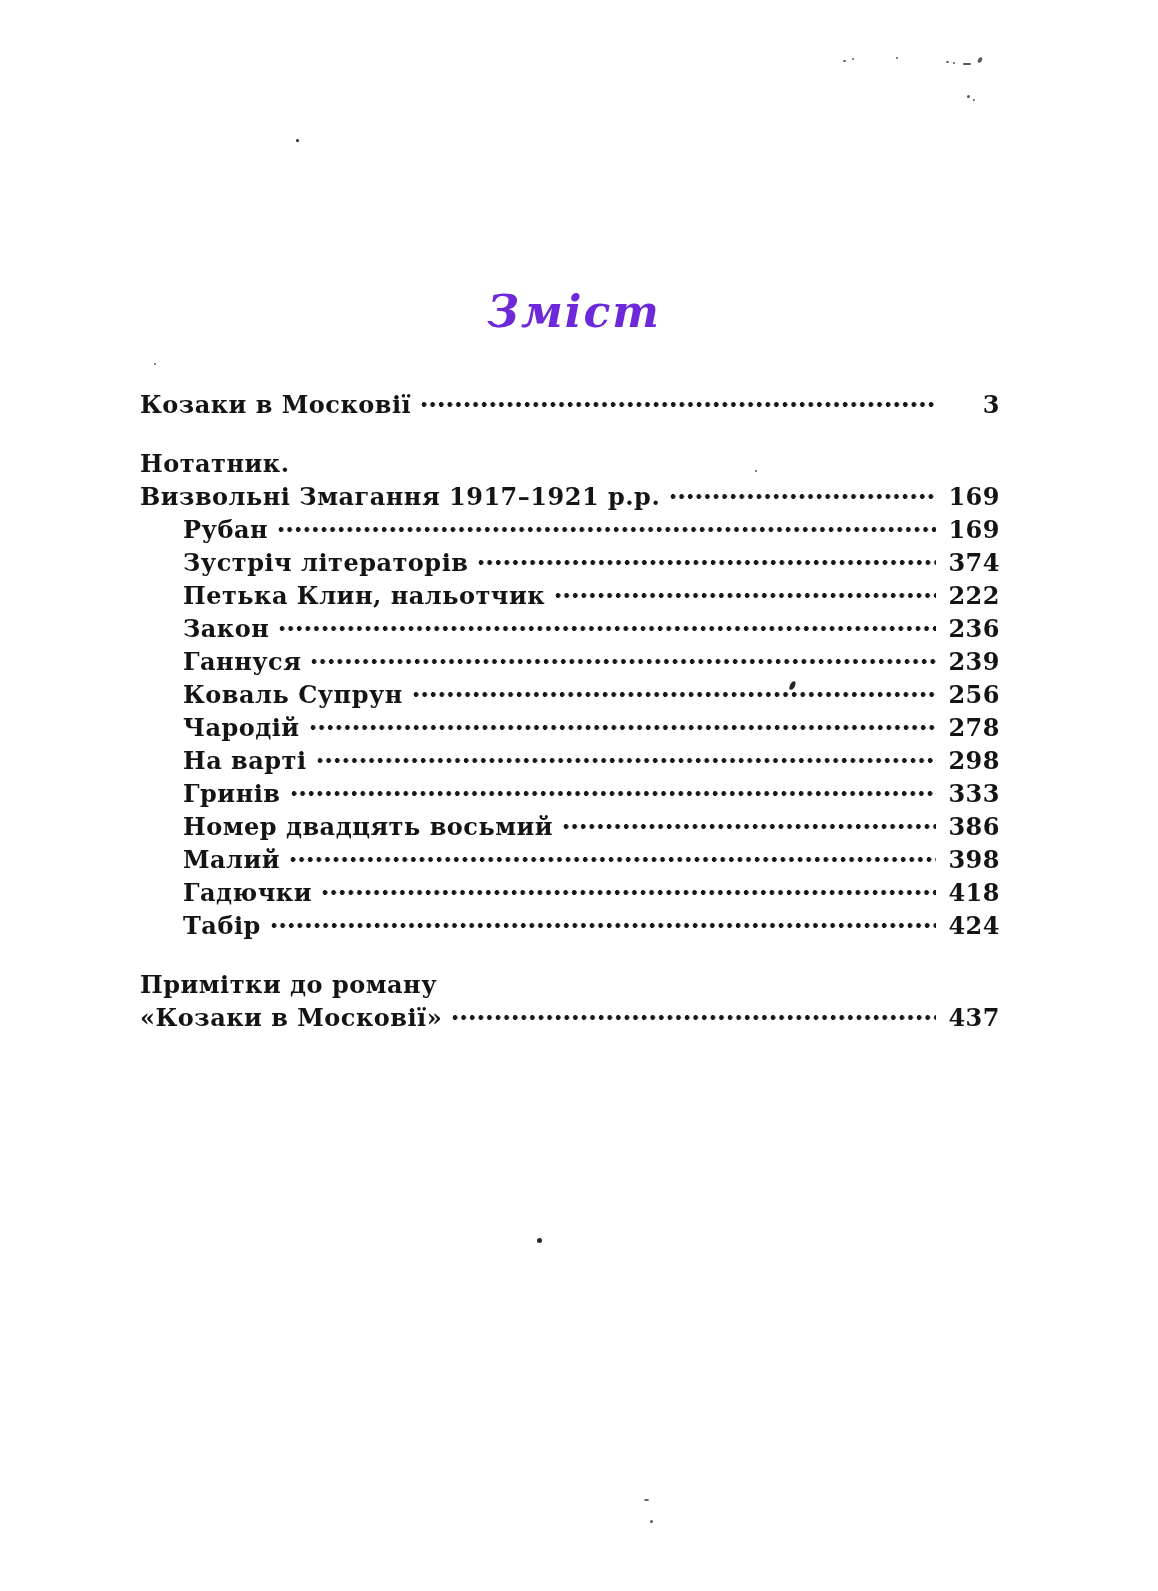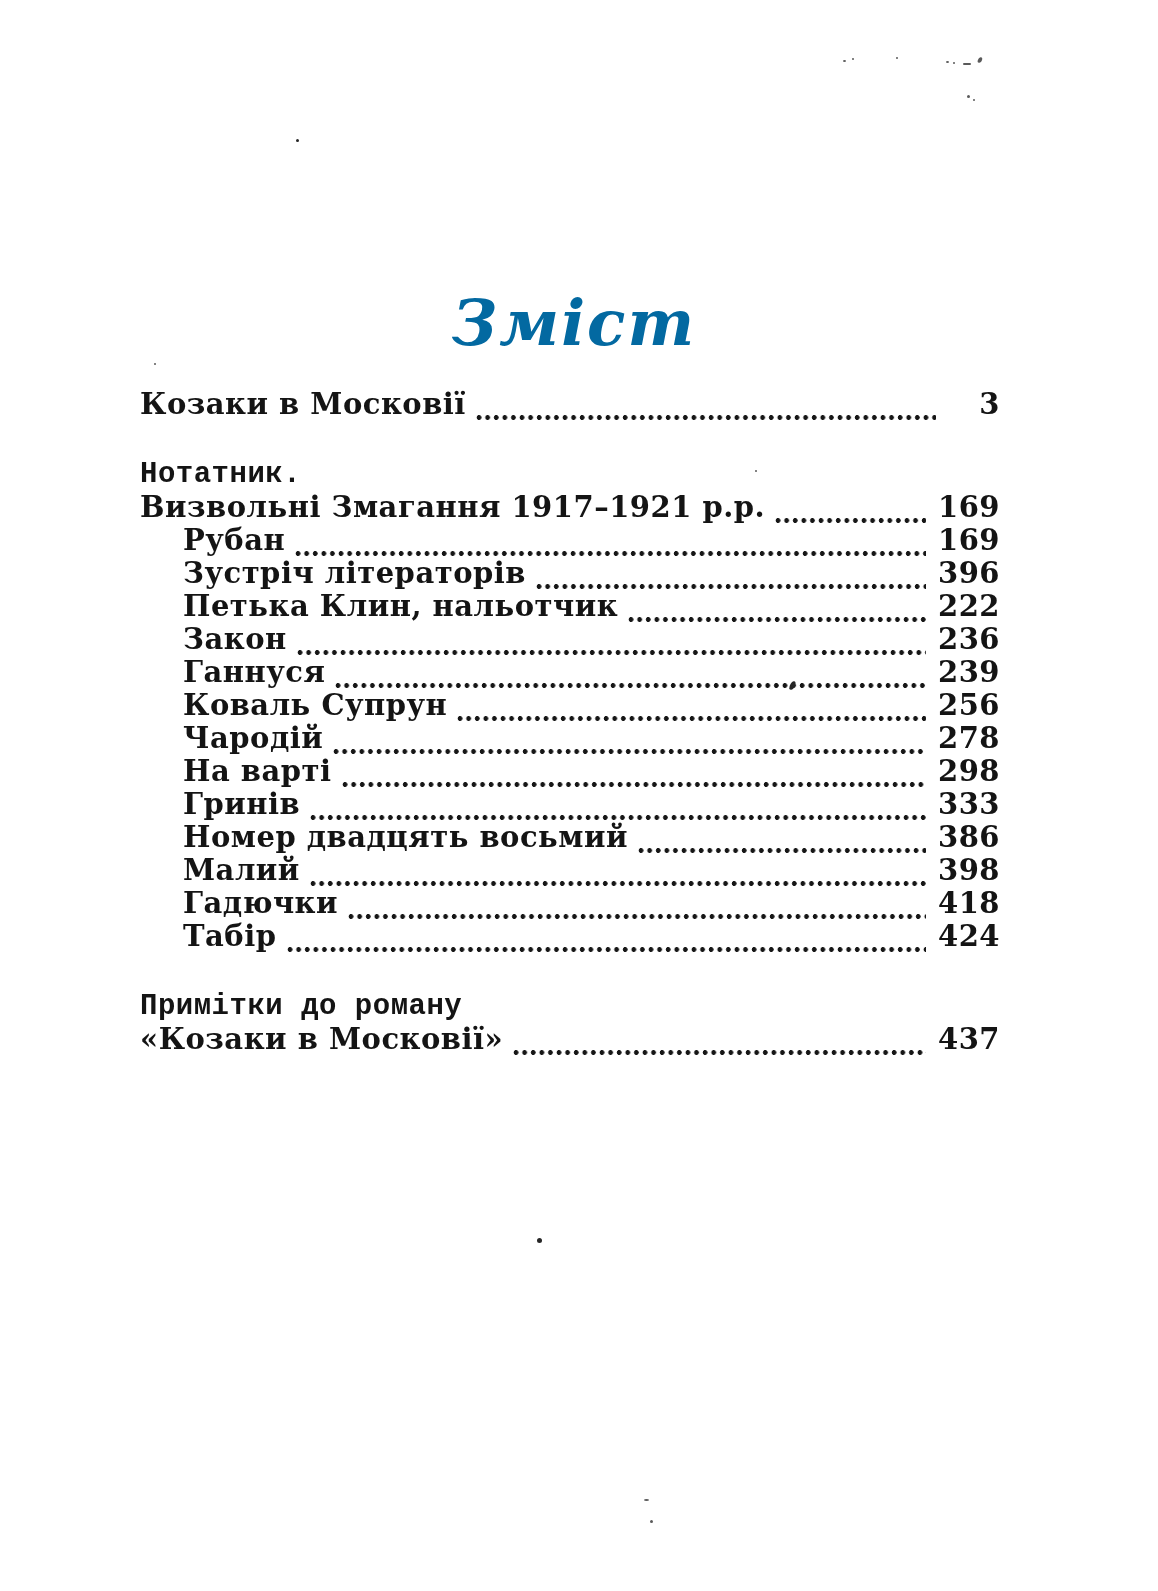"Зміст" .title { color: #0369a1 -> #6d28d9; font-size: 63px -> 44px }
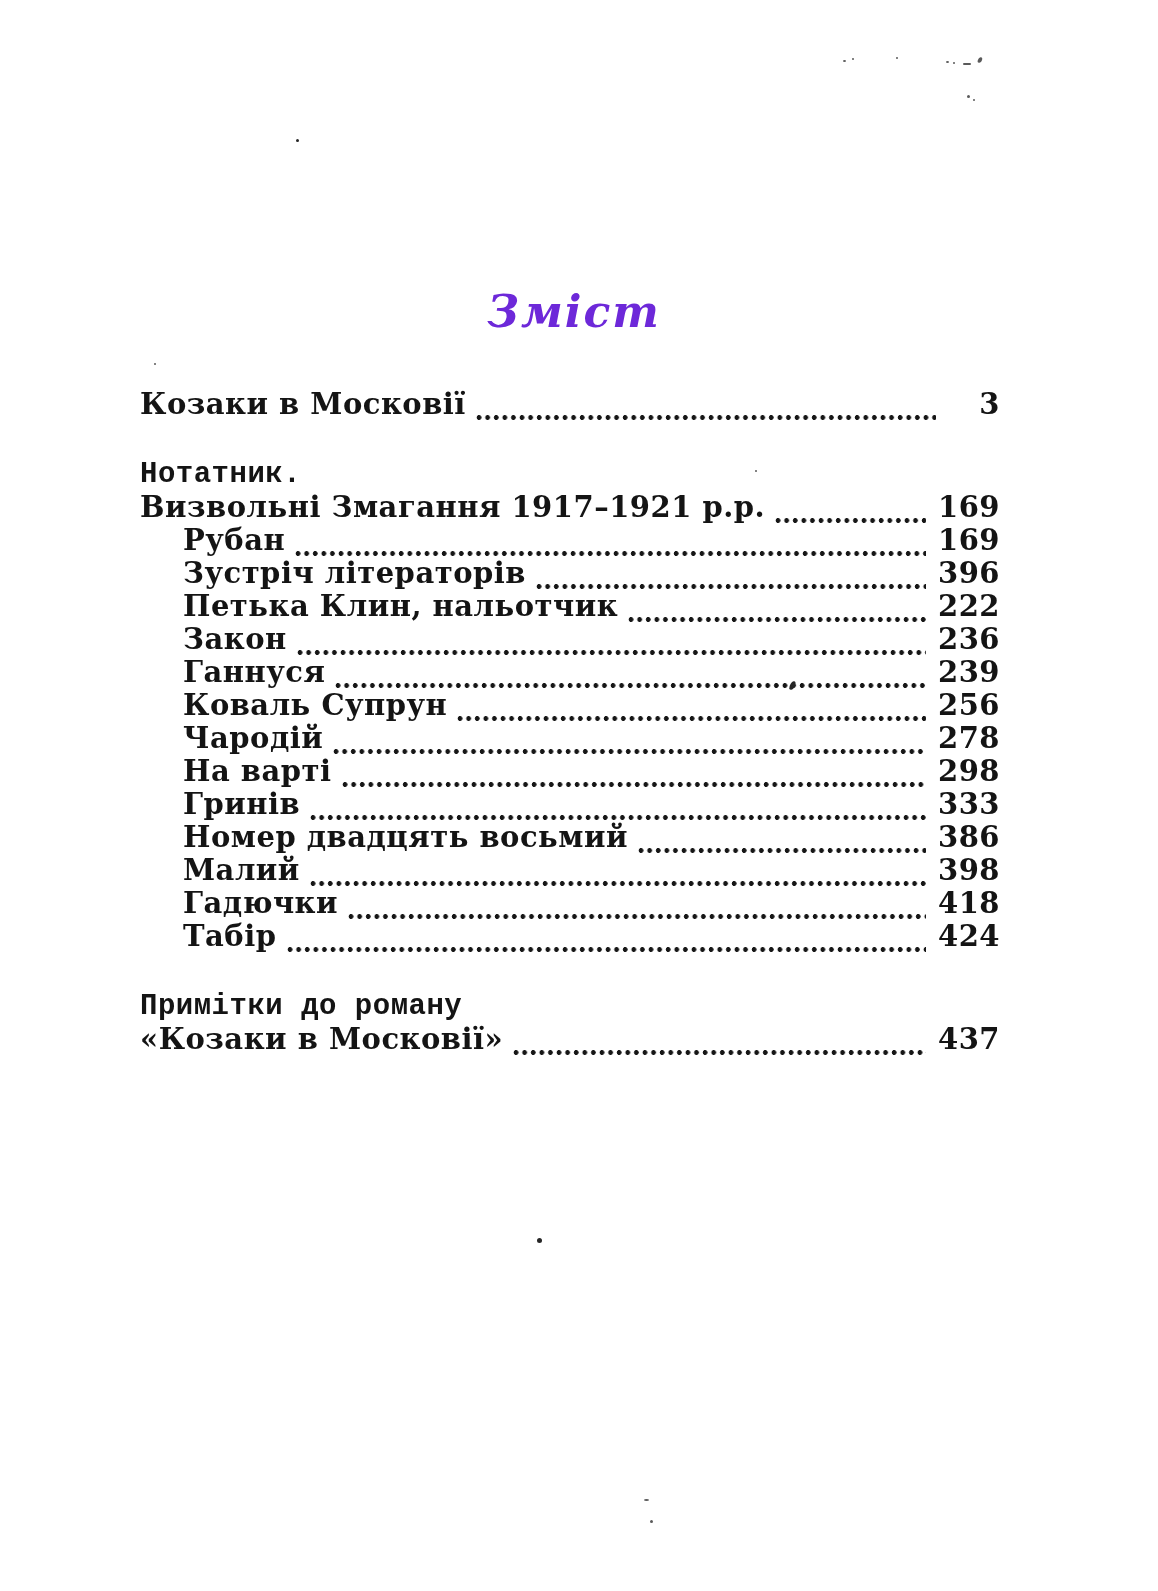"Козаки в Московії" .toc-row { align-items: flex-end -> center; font-size: 29px -> 24px }
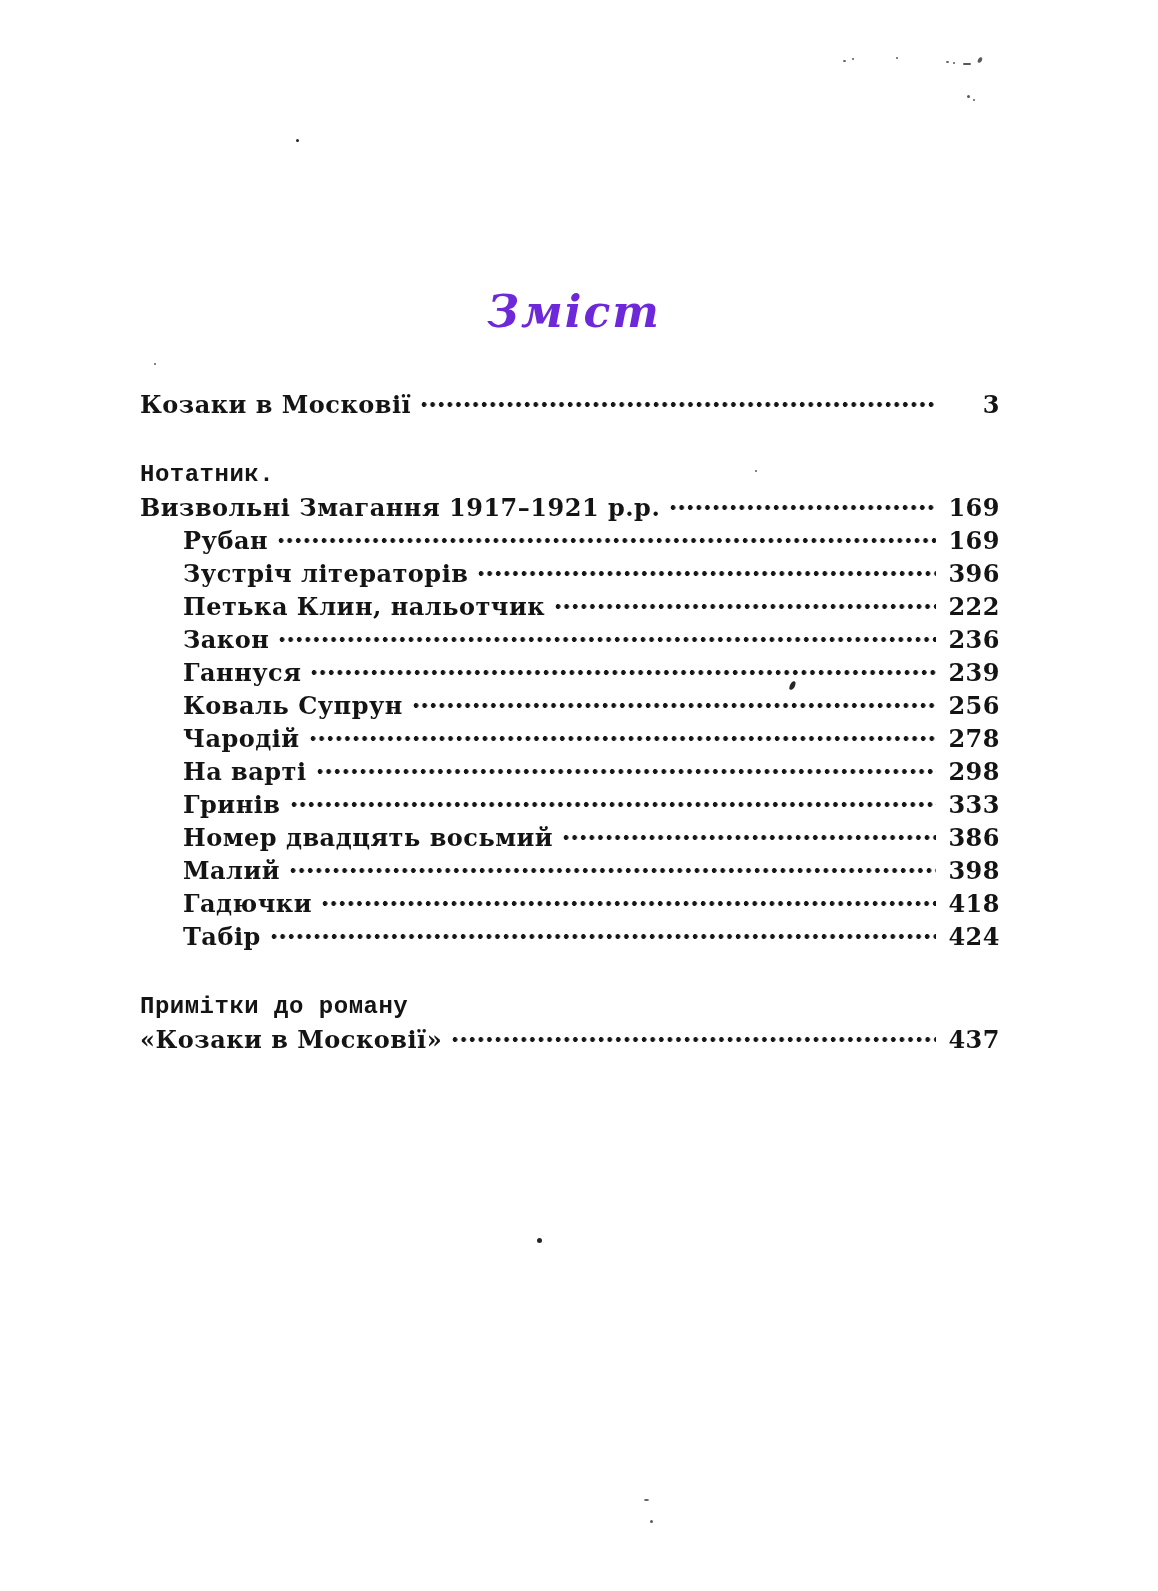"Нотатник." .toc-row.gap-before { font-family: Liberation Mono, monospace -> none; margin-top: 37px -> 26px }
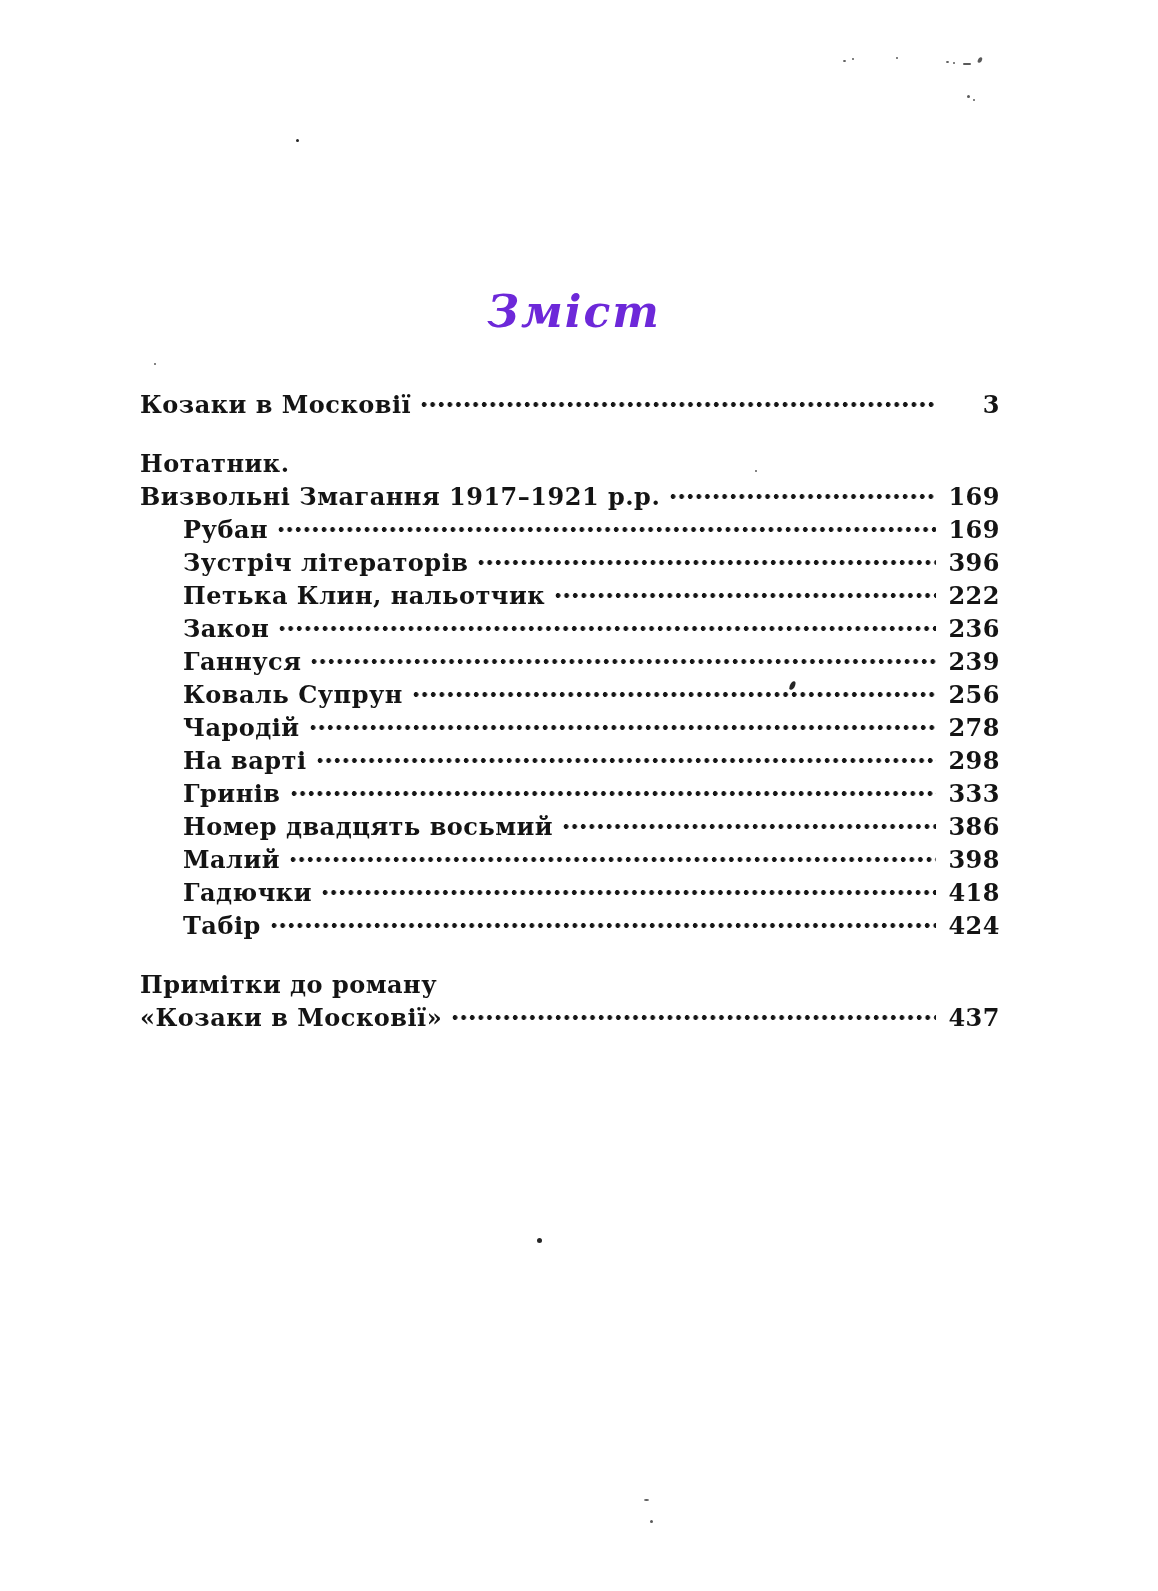"396" span.toc-page { text: 396 -> 374 }
